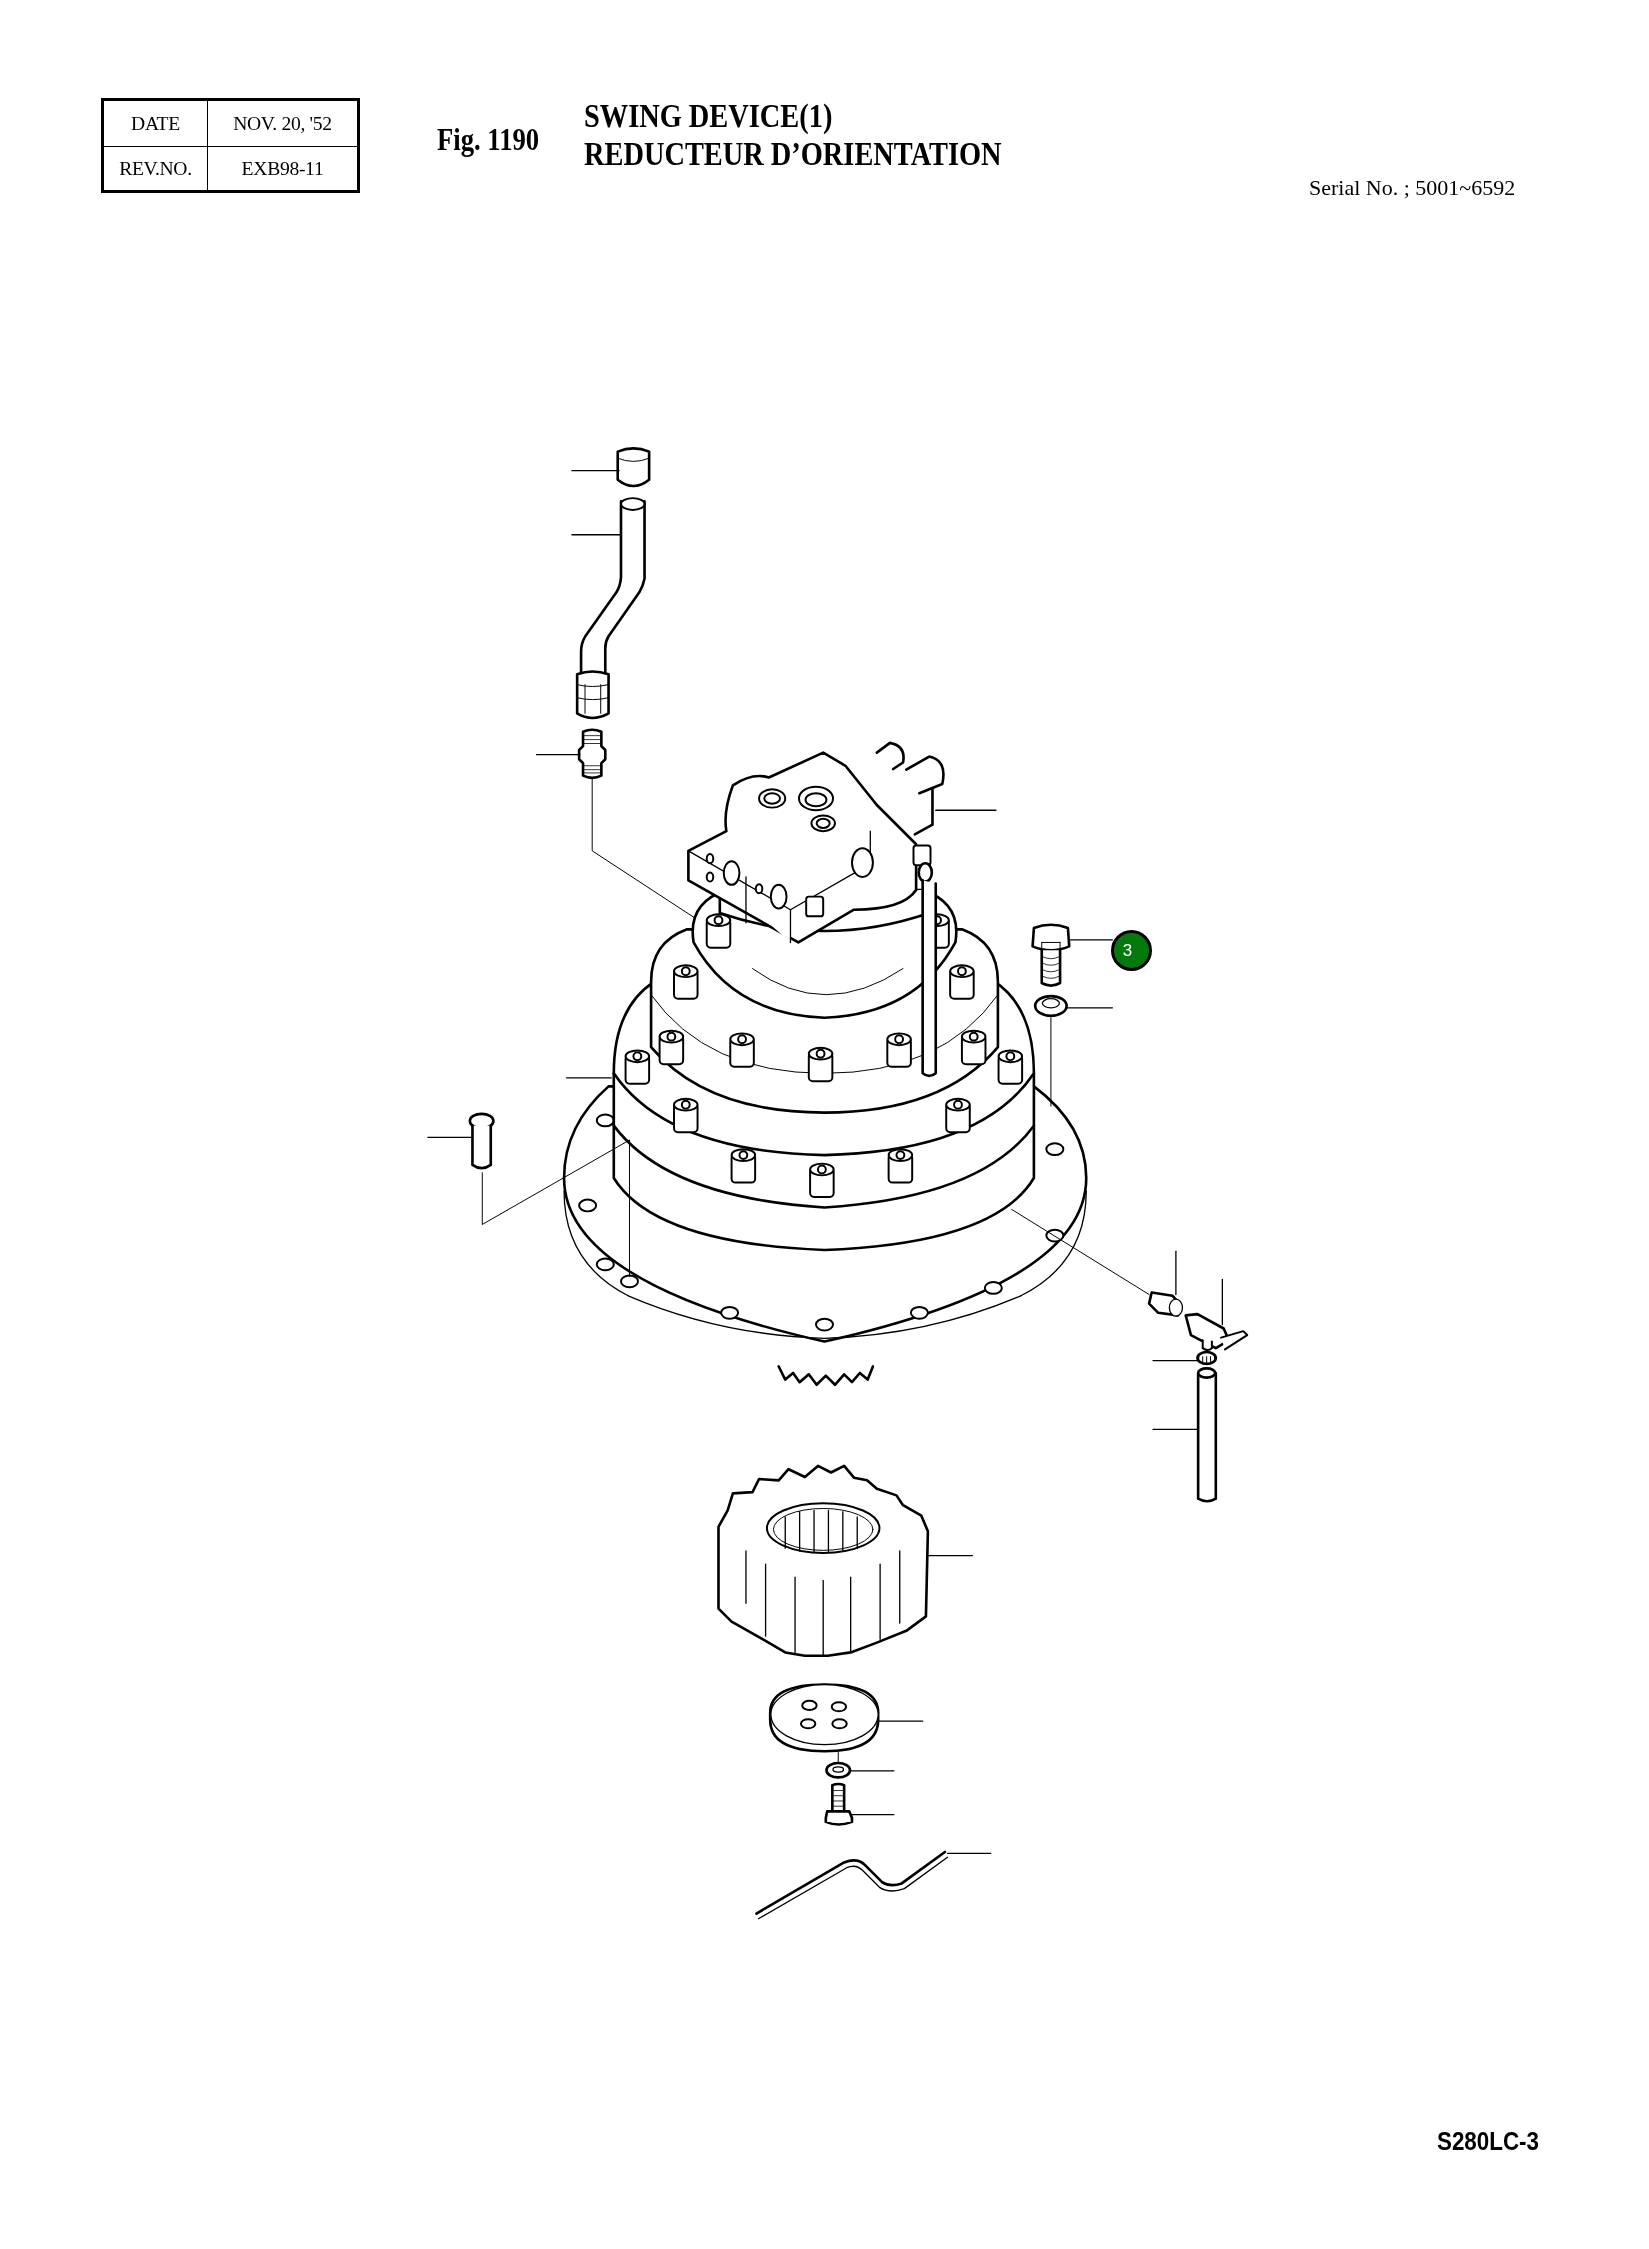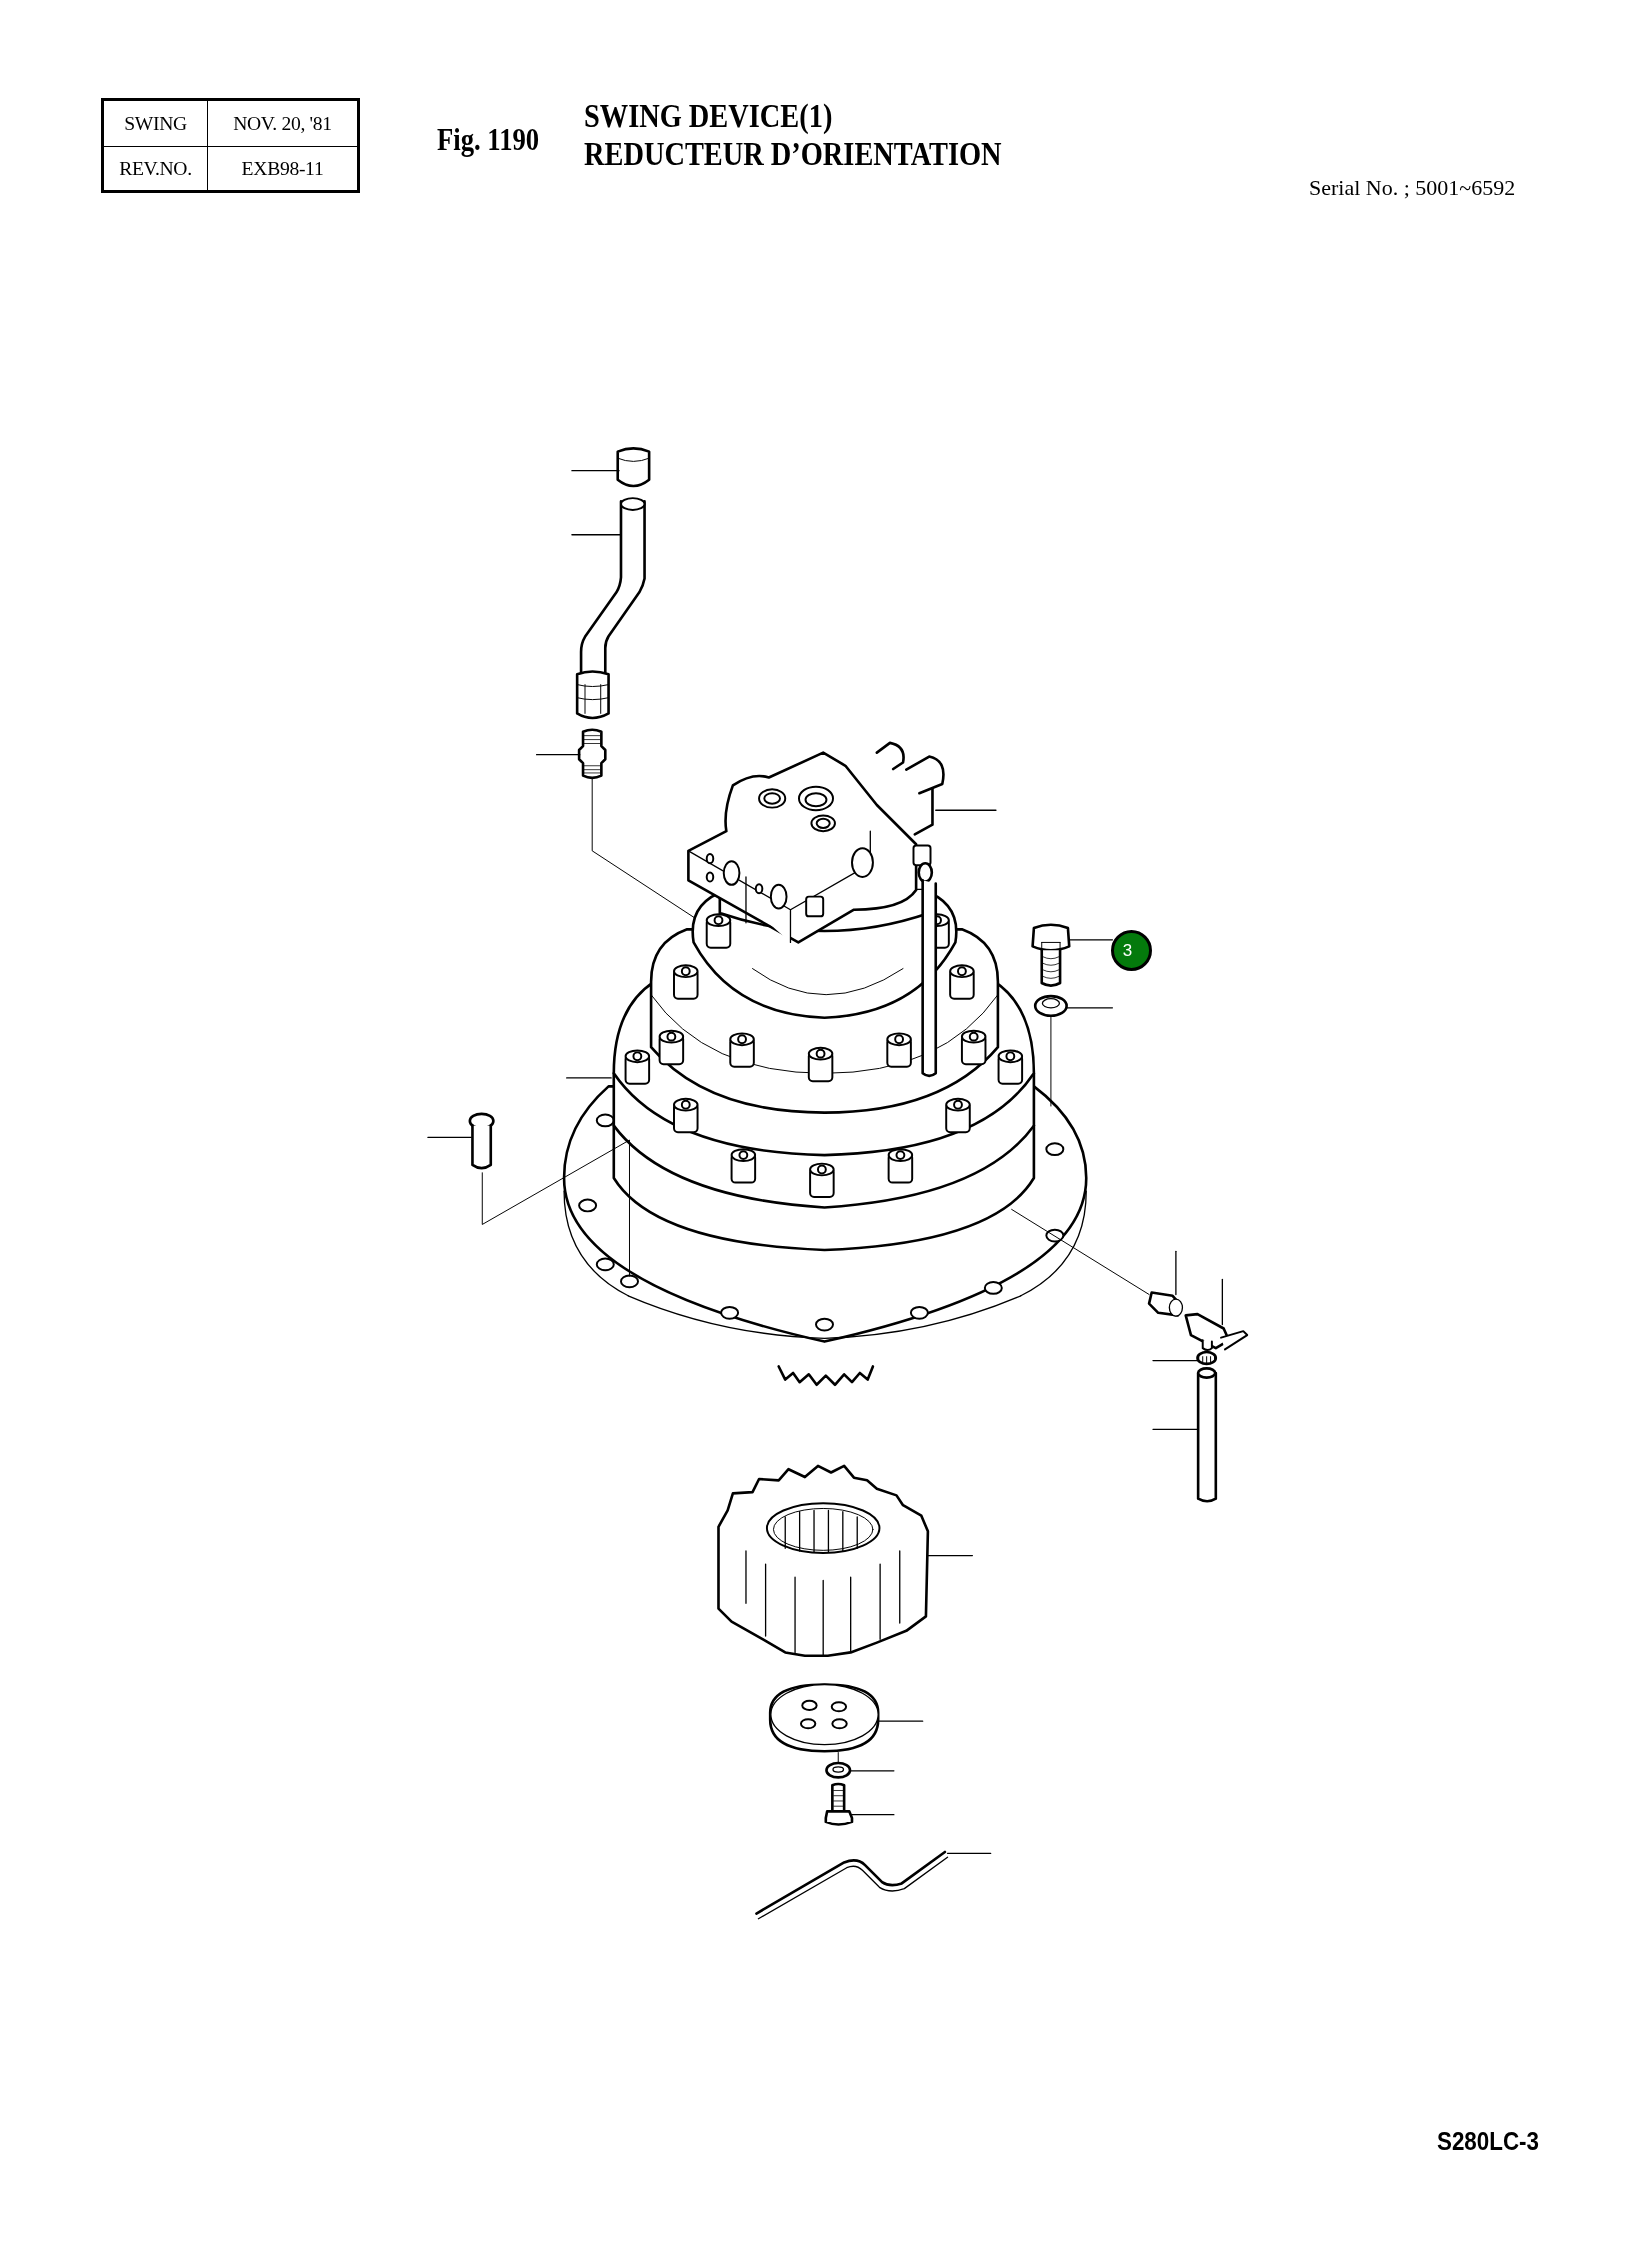"SWING" div.hdr-cell { text: SWING -> DATE }
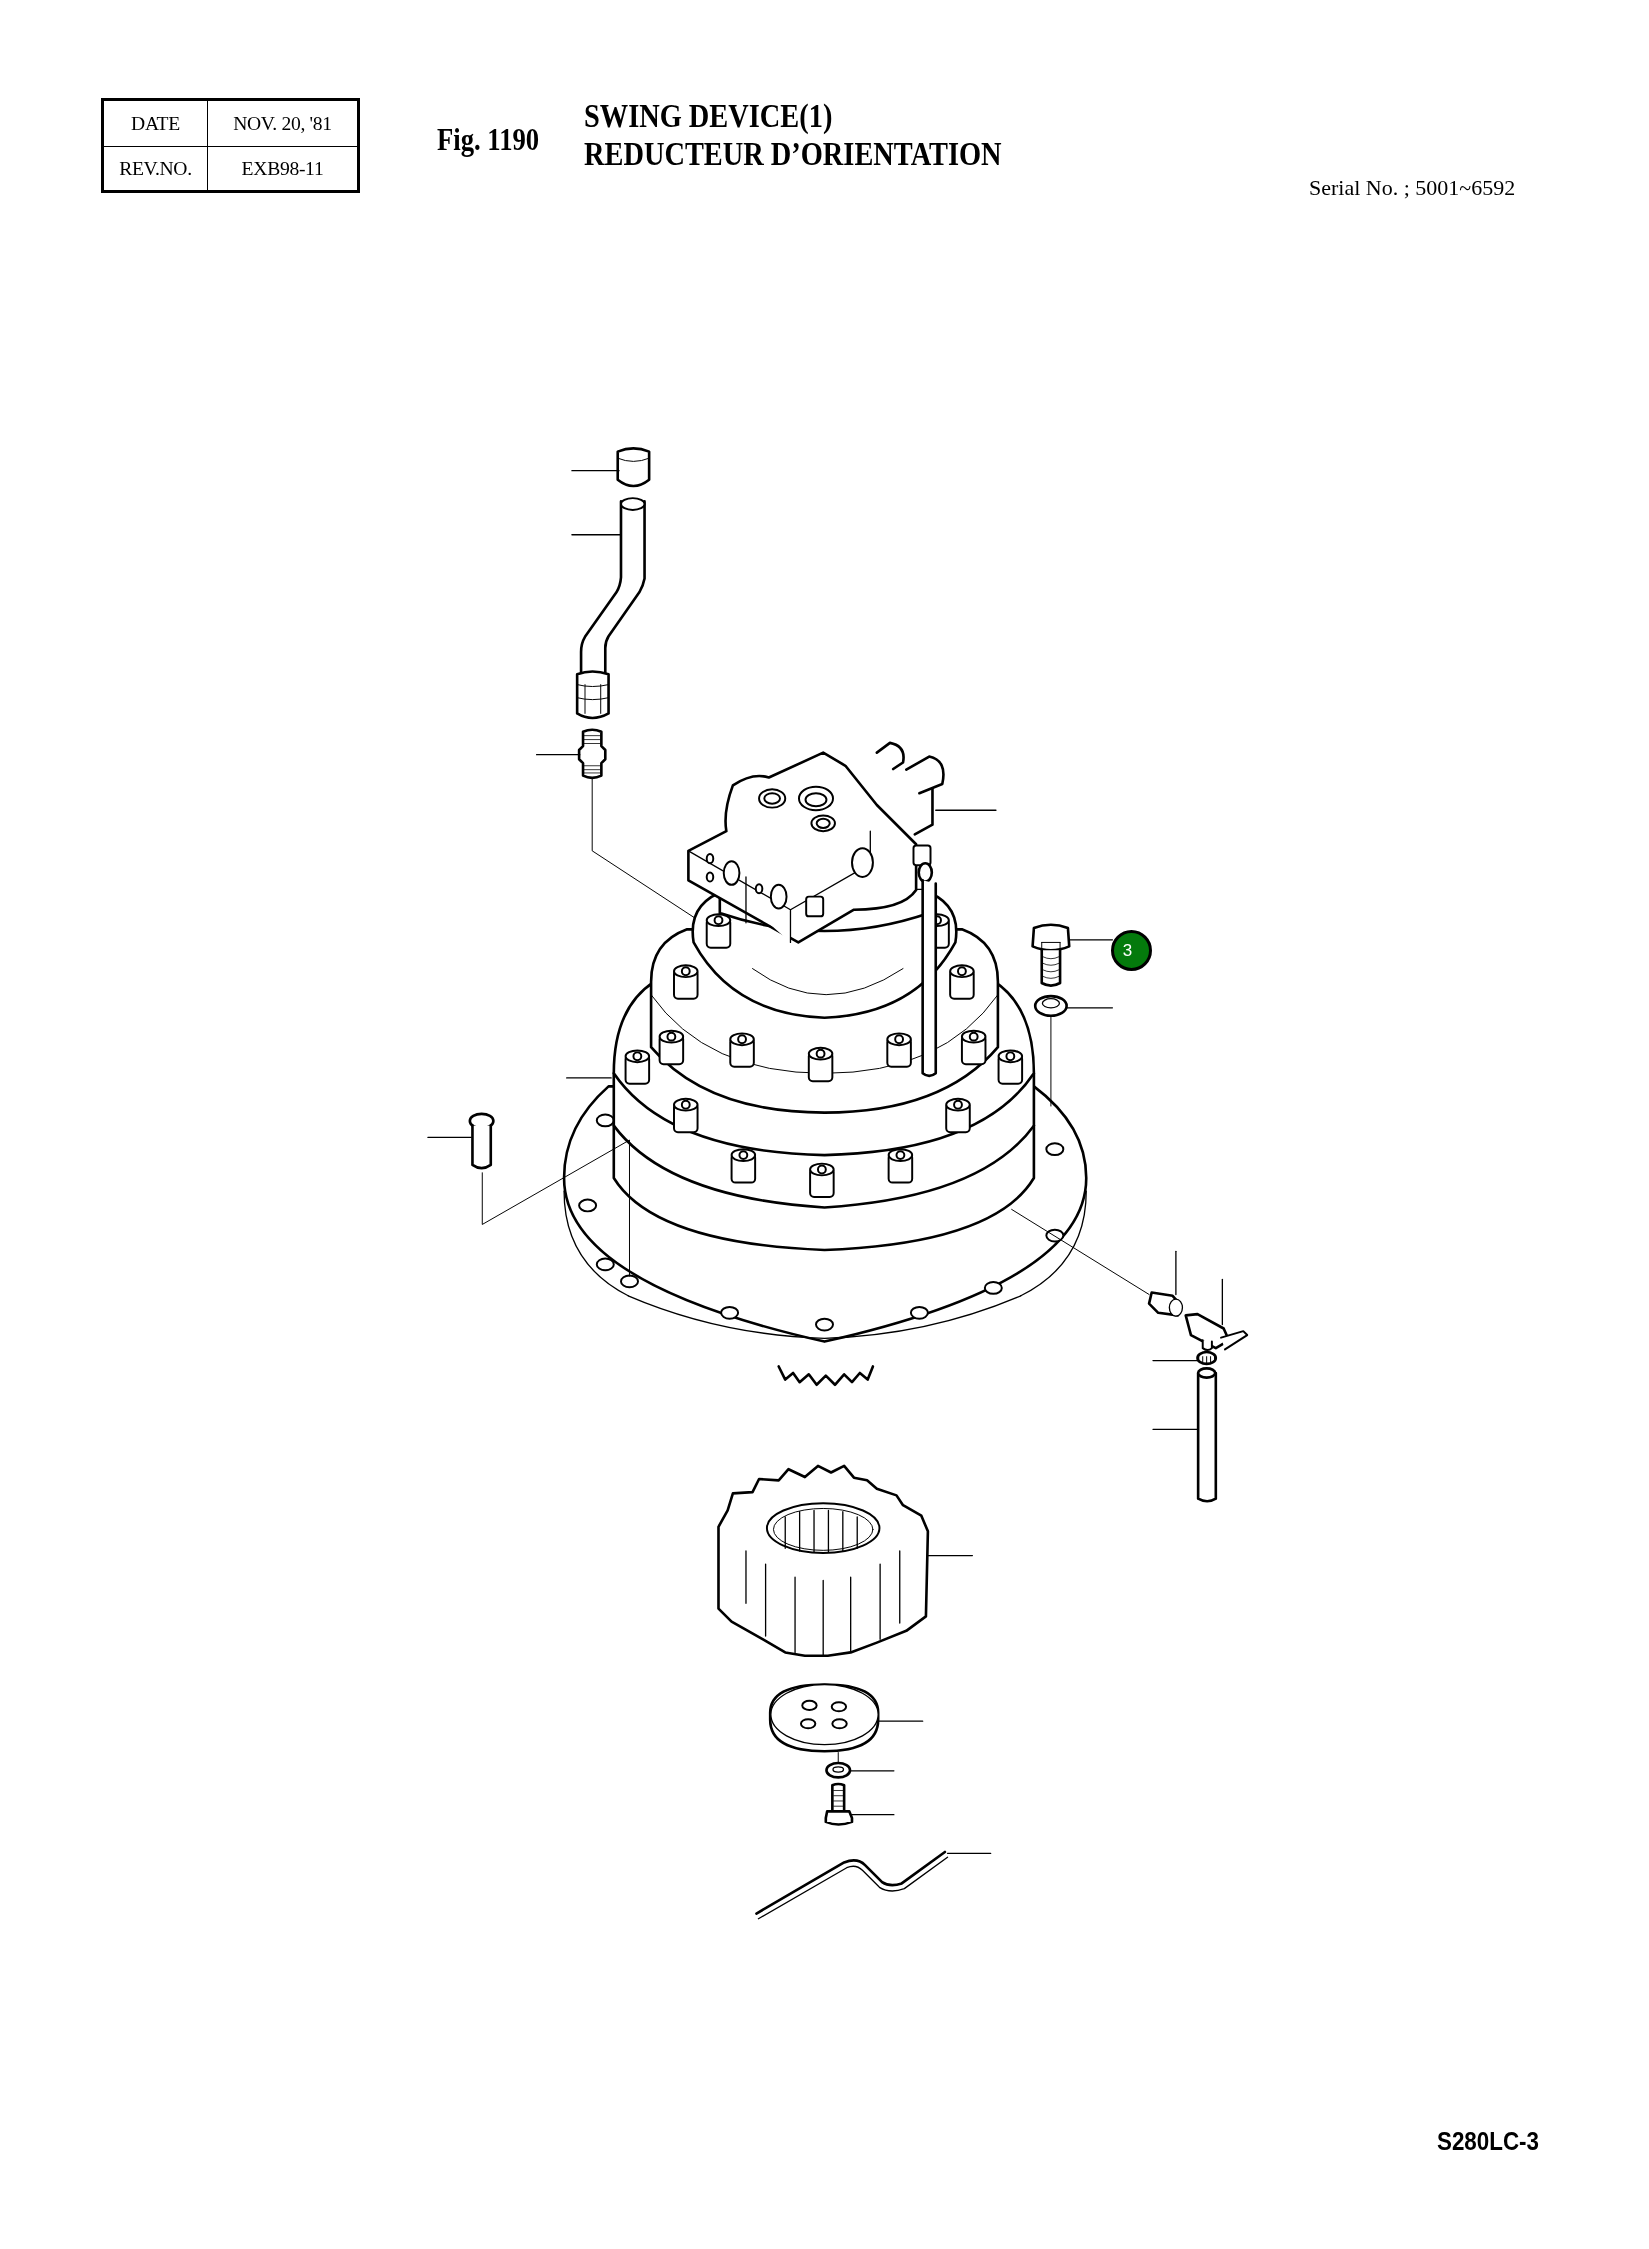"NOV. 20, '81" div.hdr-cell { text: '81 -> '52 }
